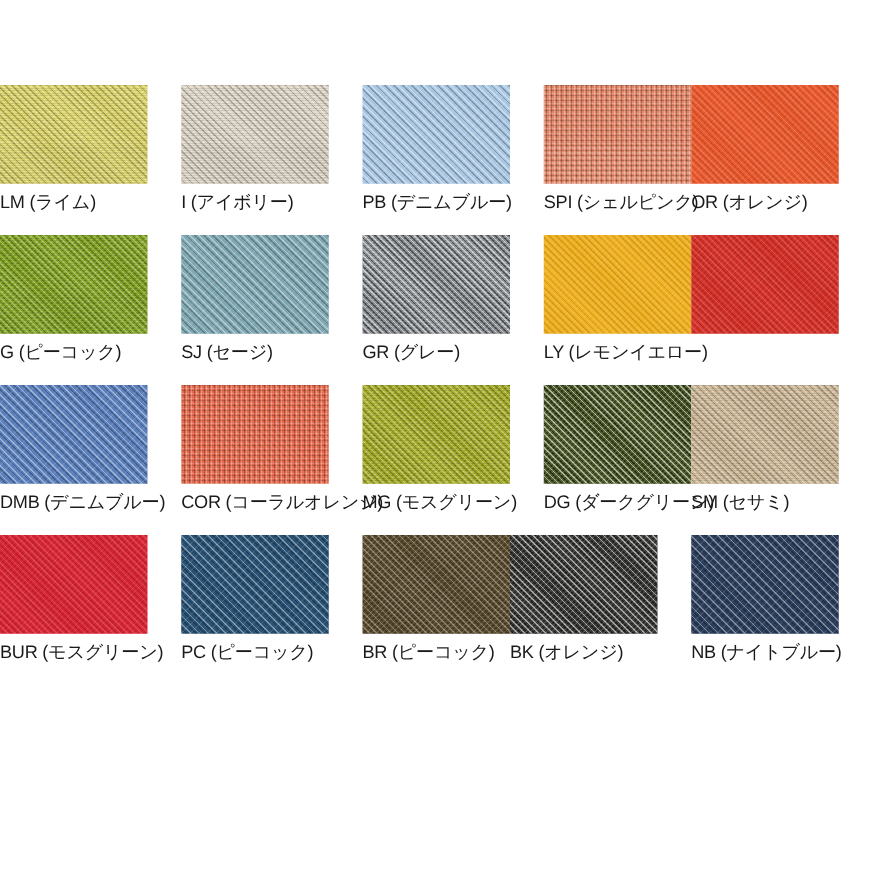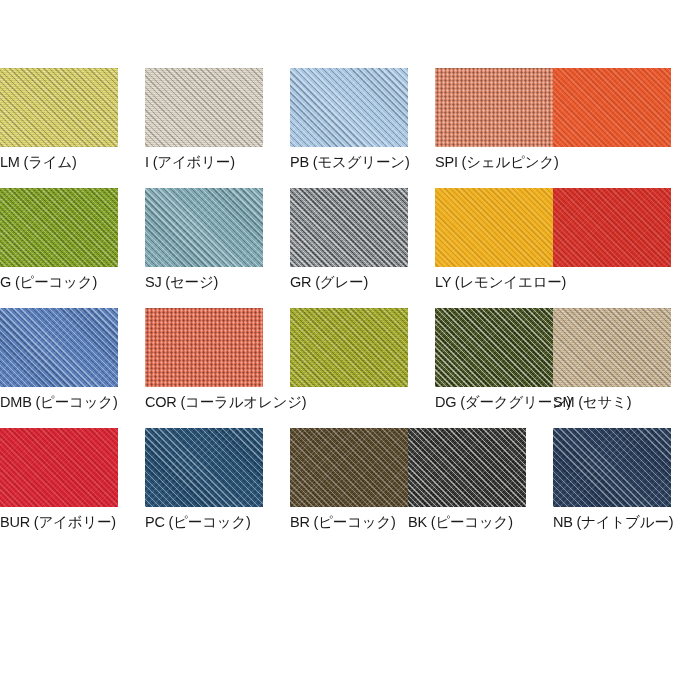"PB (モスグリーン)" div.swatch-label { text: モスグリーン -> デニムブルー }
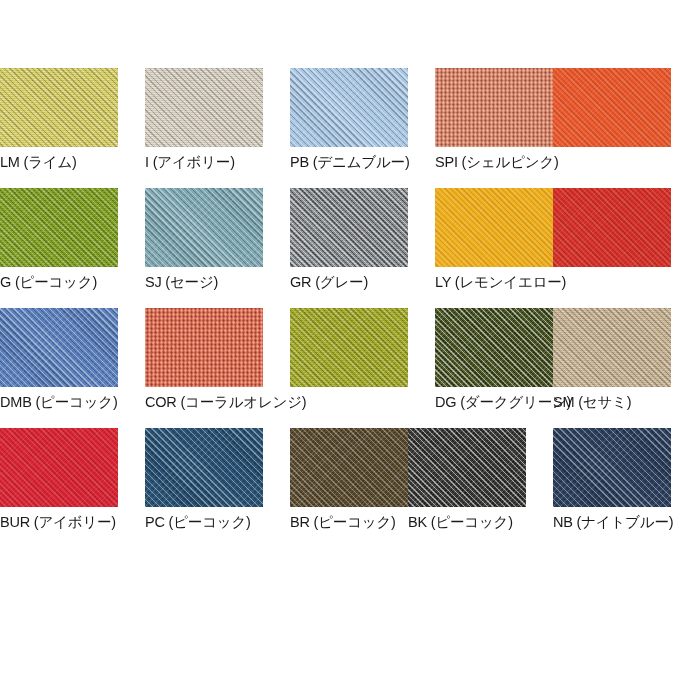"OR (オレンジ)" div.swatch-label { html: none -> <div>OR (オレンジ)</div> }
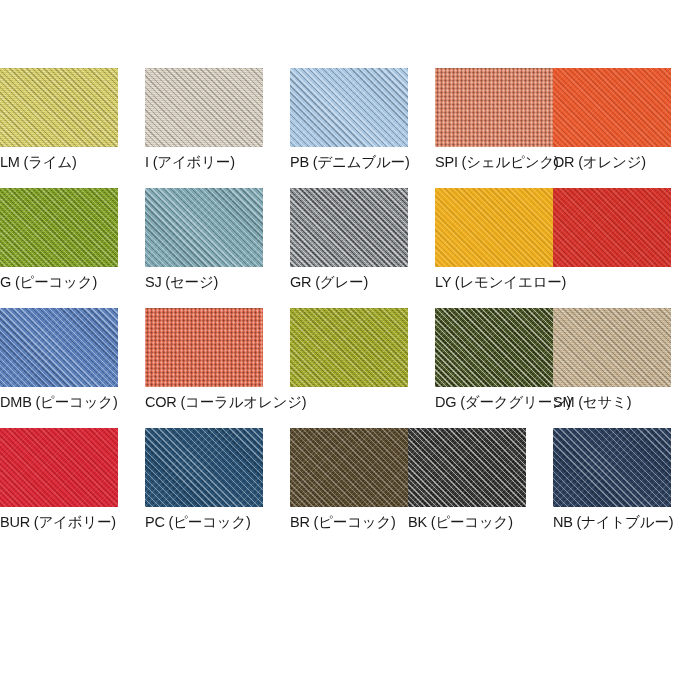"DMB (ピーコック)" div.swatch-label { text: ピーコック -> デニムブルー }
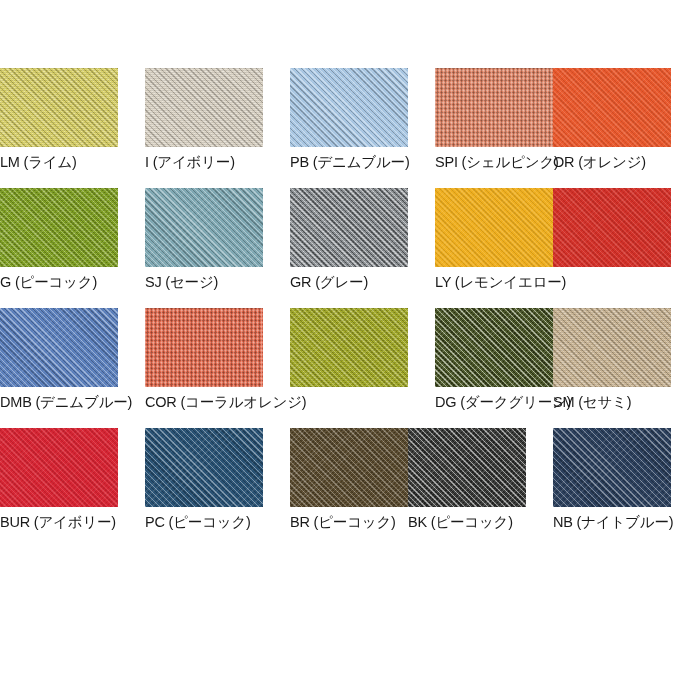"MG (モスグリーン)" div.swatch-label { html: none -> <div>MG (モスグリーン)</div> }
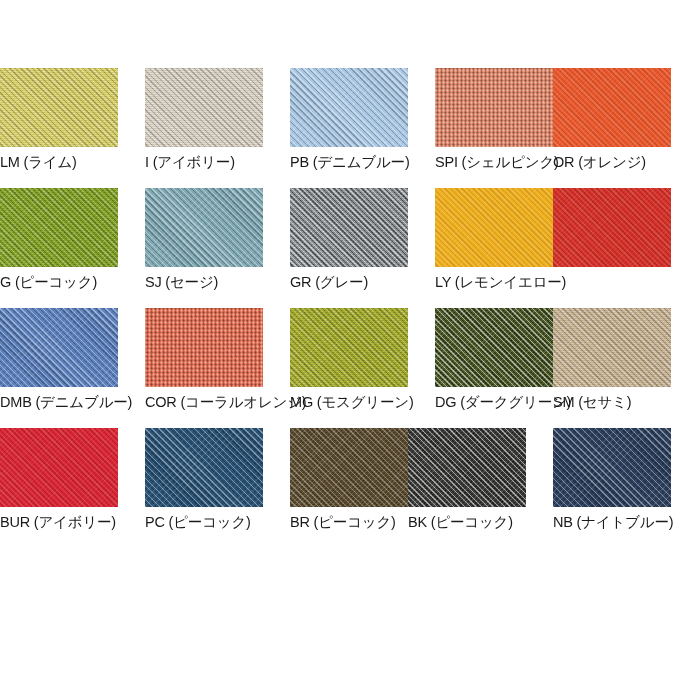"BUR (アイボリー)" div.swatch-label { text: アイボリー -> モスグリーン }
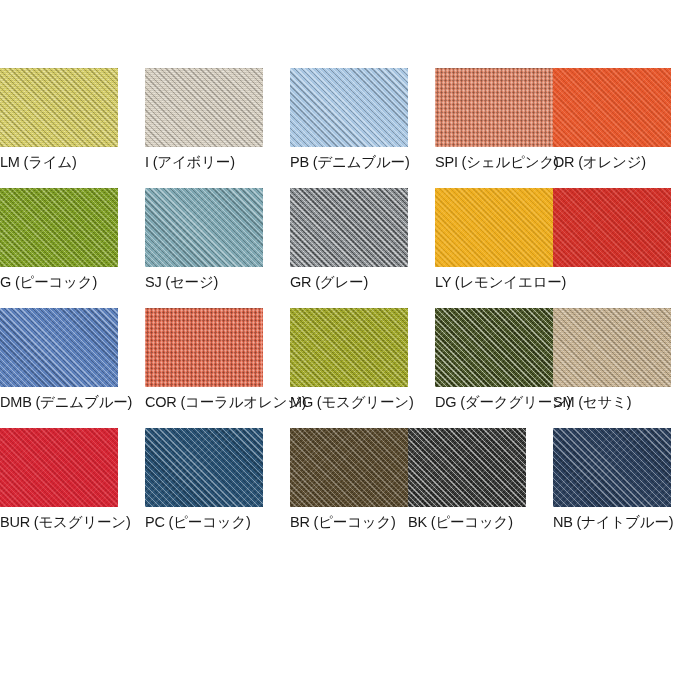"BK (ピーコック)" div.swatch-label { text: ピーコック -> オレンジ }
